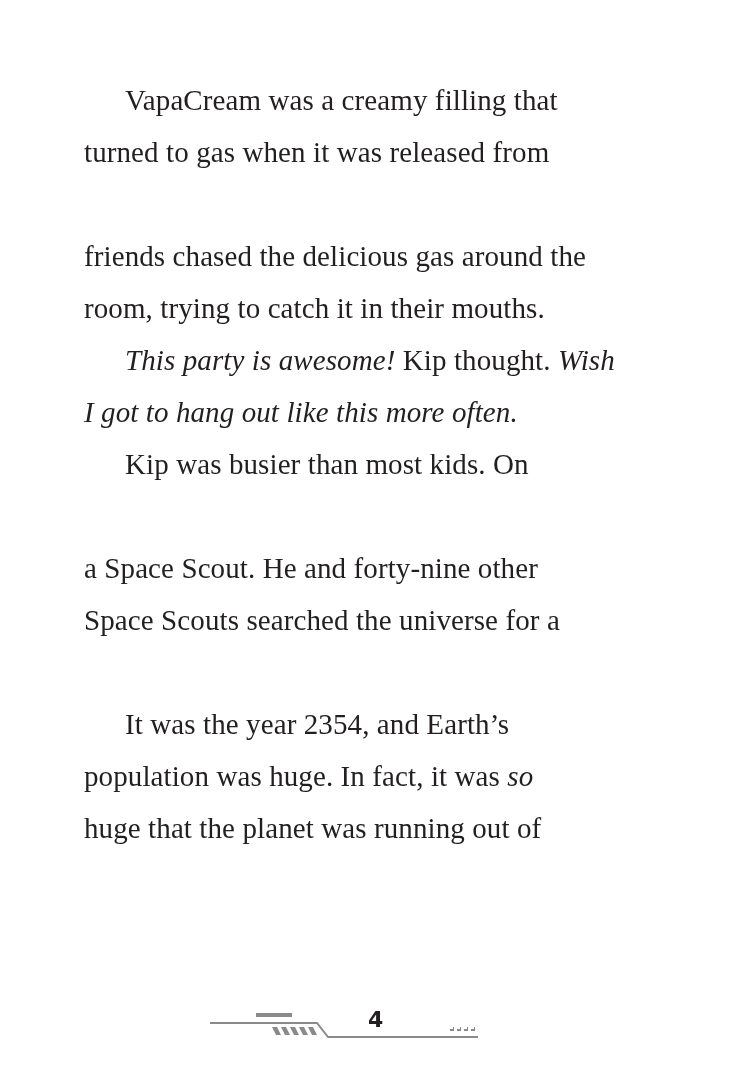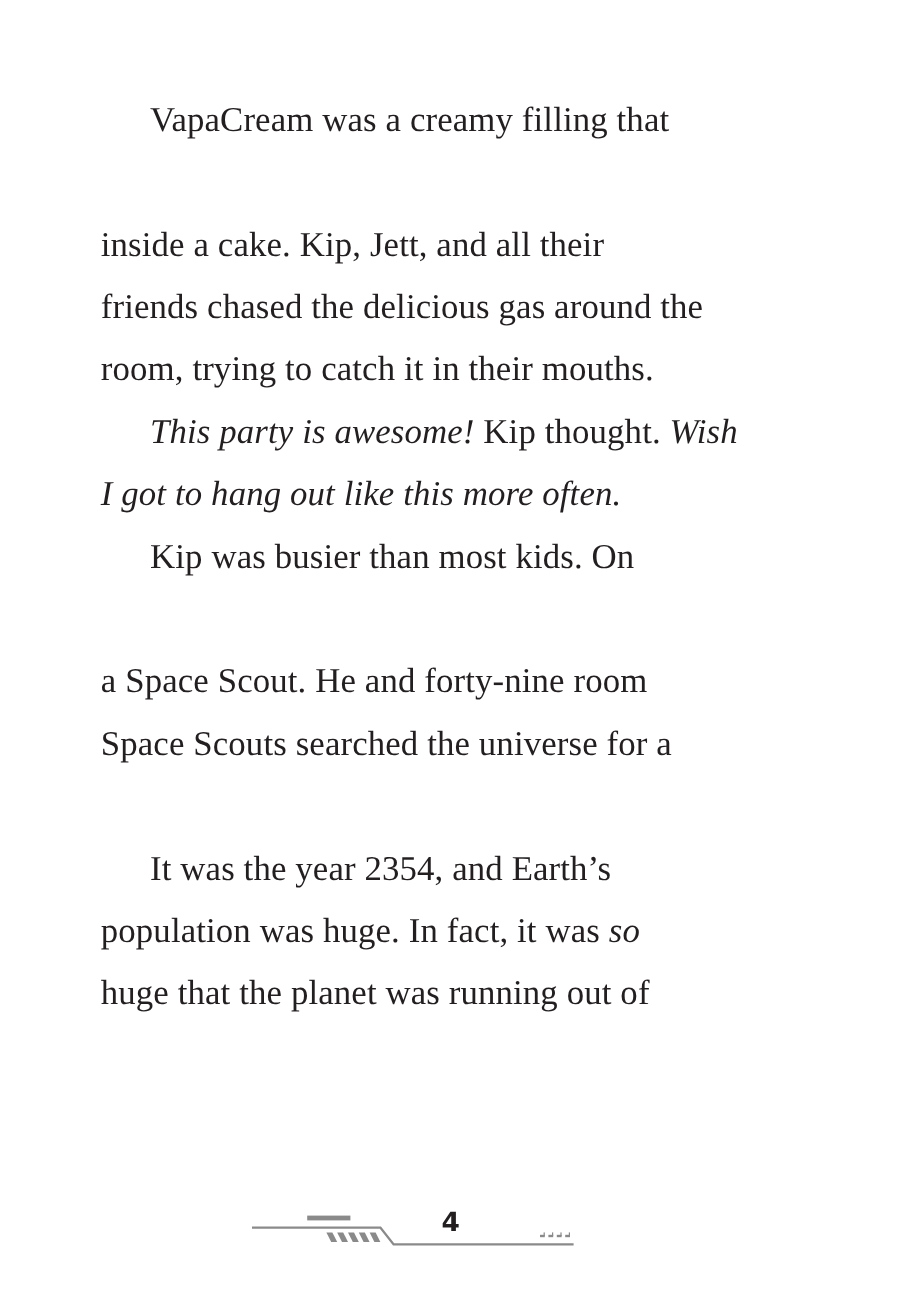"turned to gas when it" div.line { html: none -> <div> <span>turned to gas when it was released from</span> </div> }
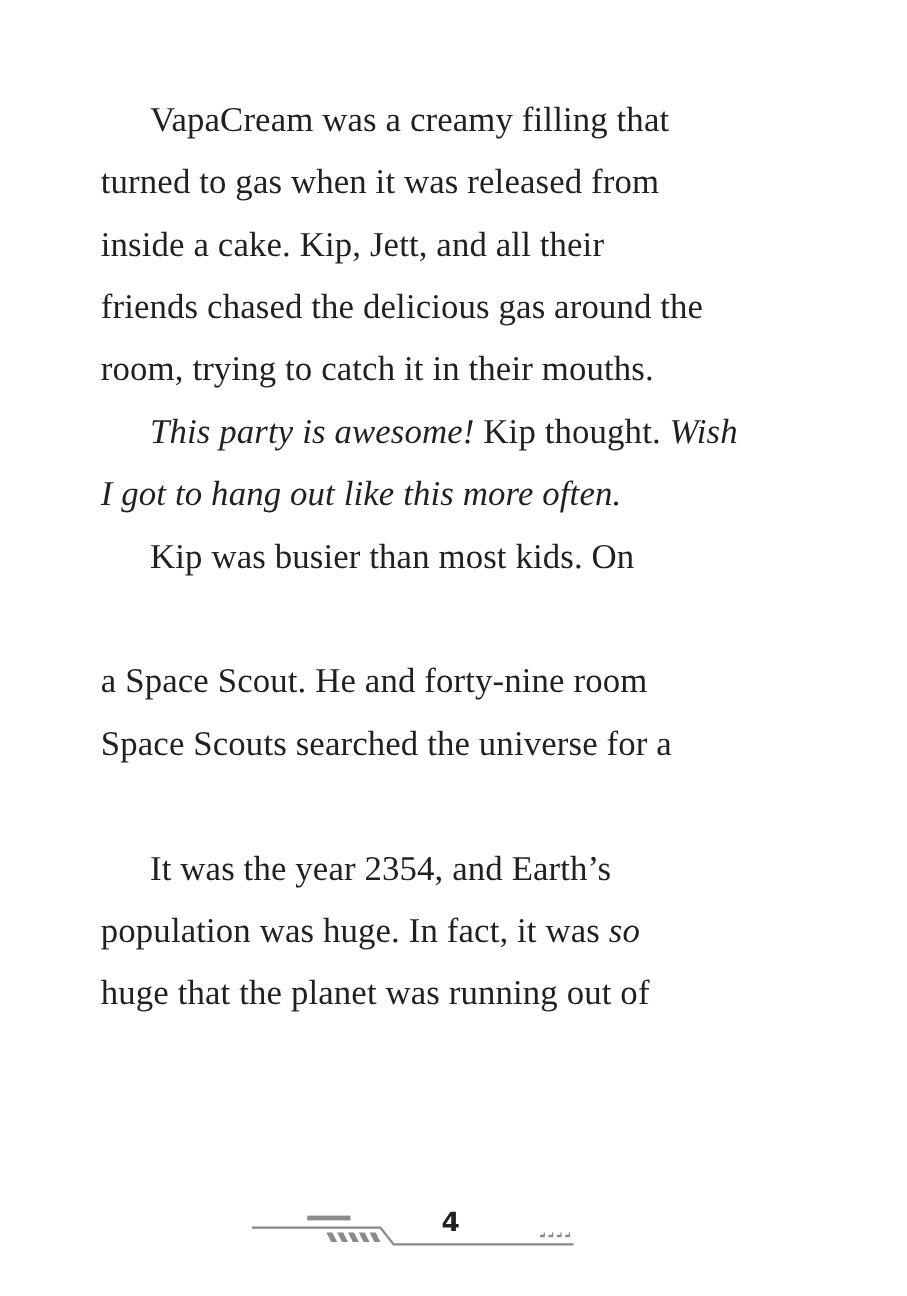"inside a cake. Kip, Jett," div.line { html: <div> <span>inside a cake. Kip, Jett, and all their</span> </div> -> none }
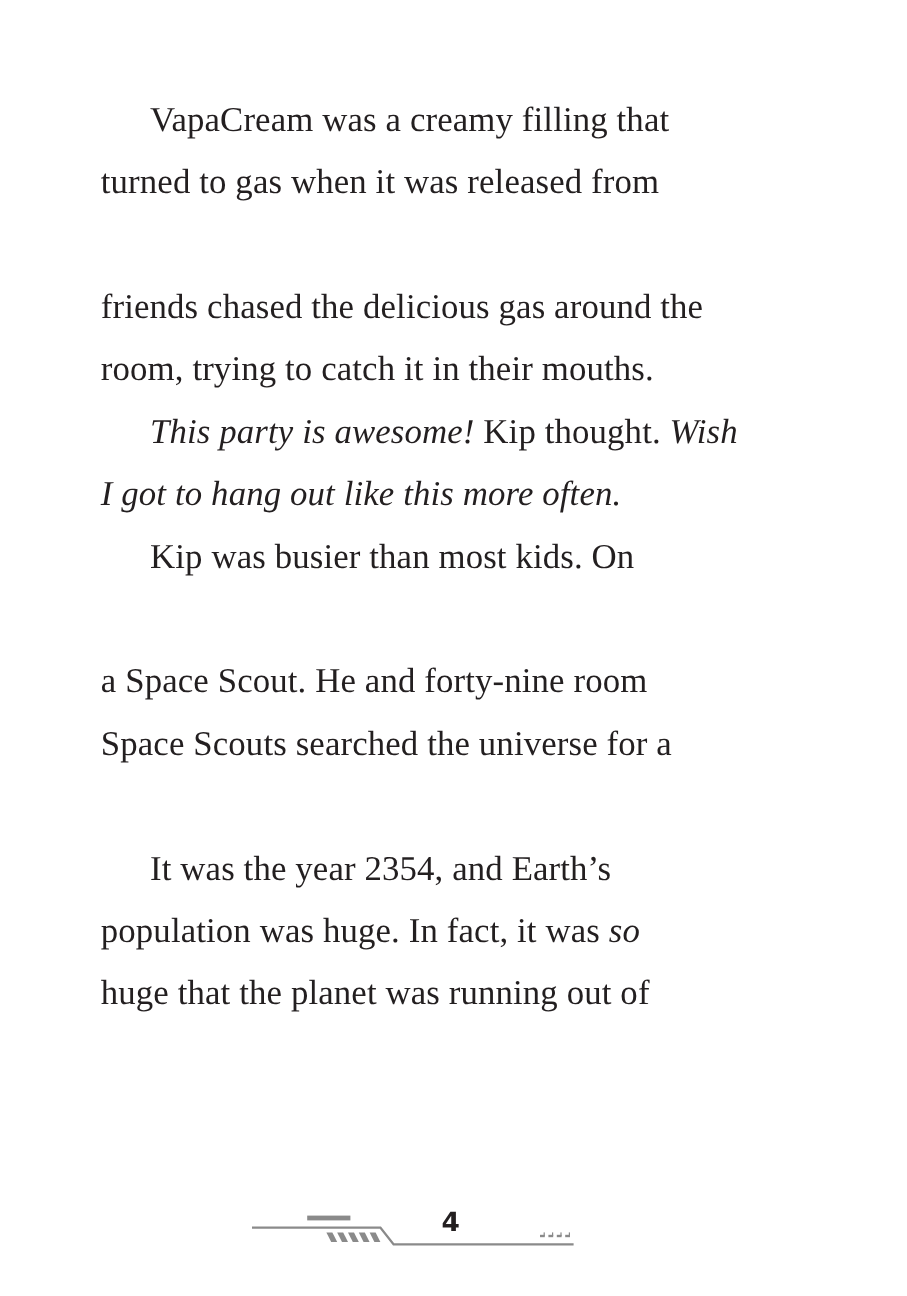"a Space Scout. He and" span { text: room -> other }
